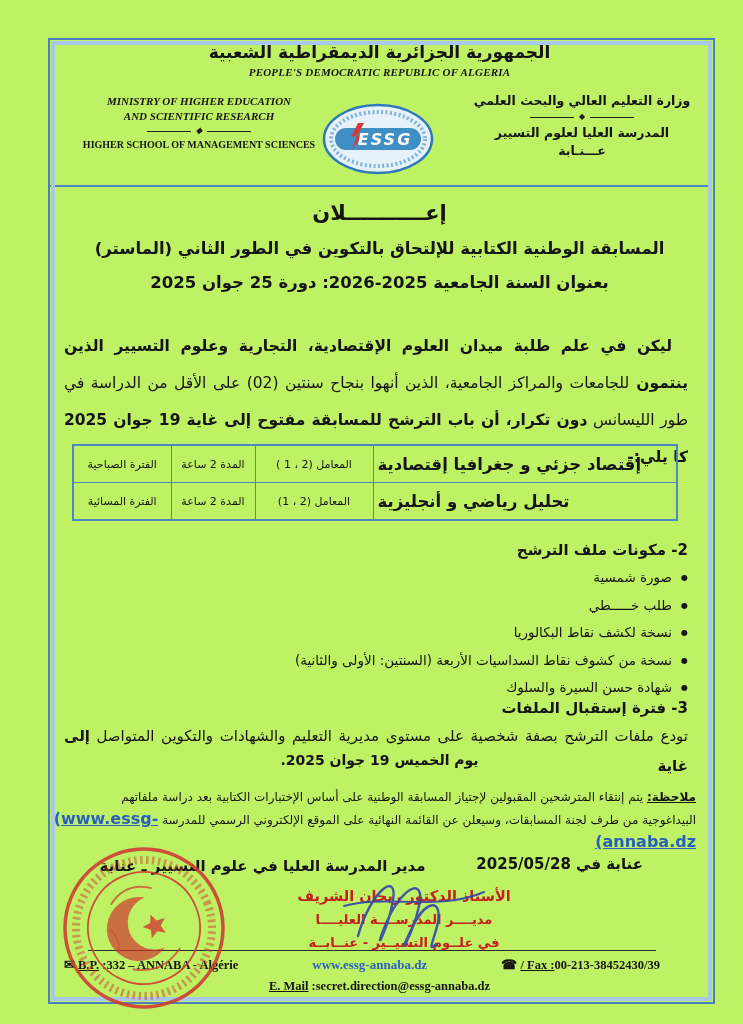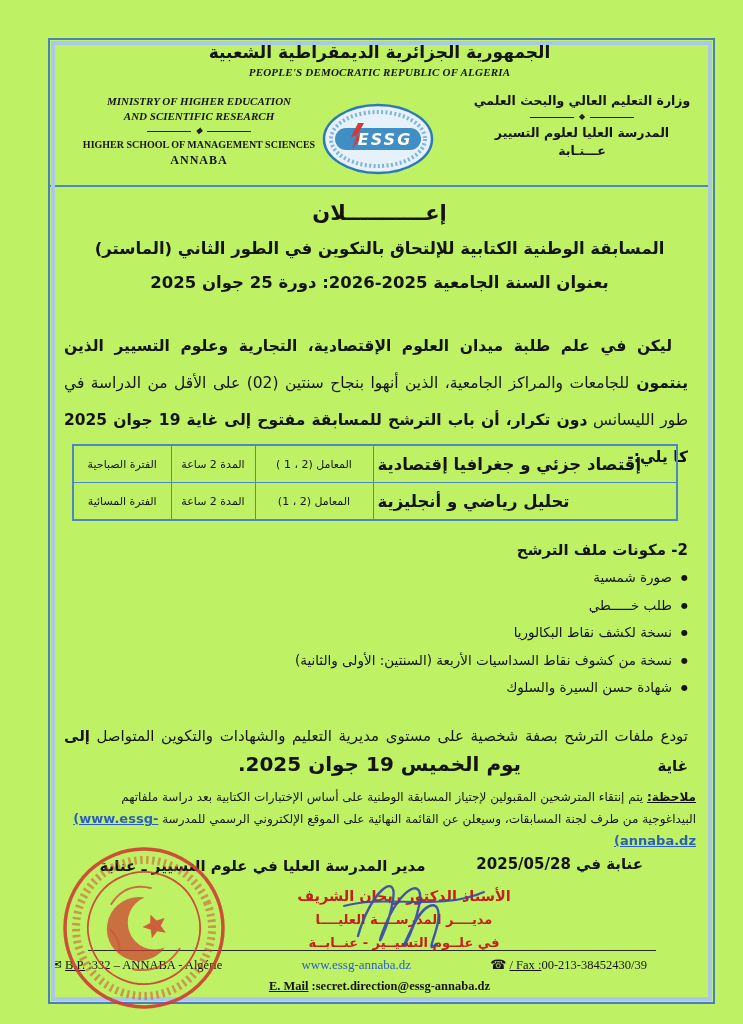"ANNABA" div.city-en { html: <div>ANNABA</div> -> none }
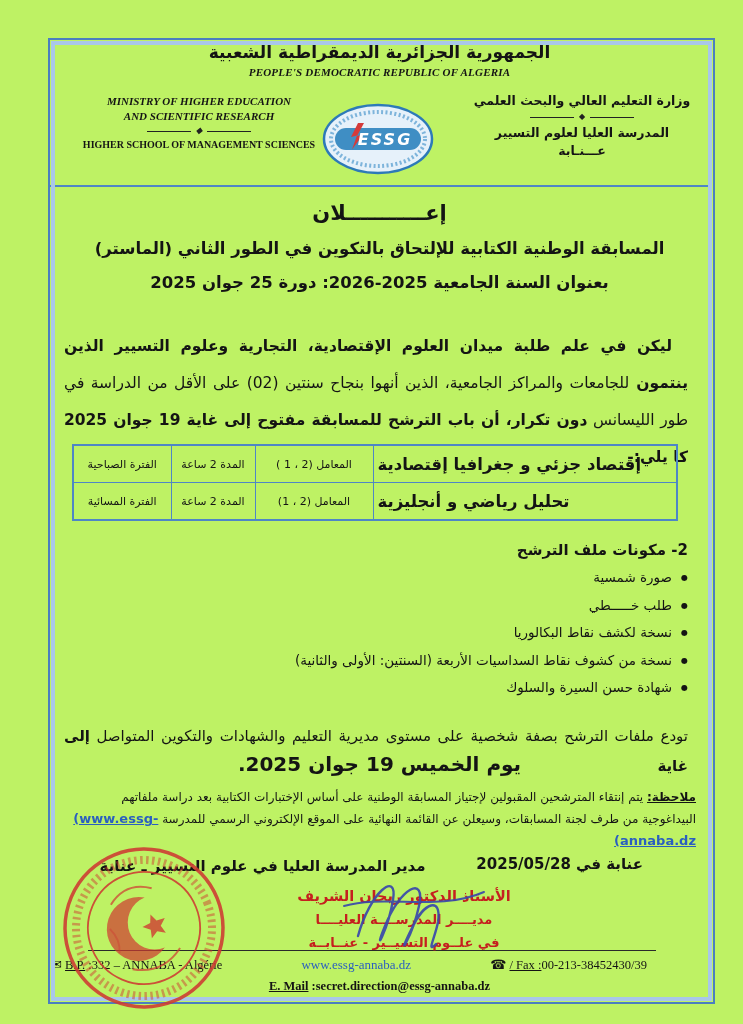"3- فترة إستقبال الملفات" div.abs { html: none -> <div>3- فترة إستقبال الملفات</div> }
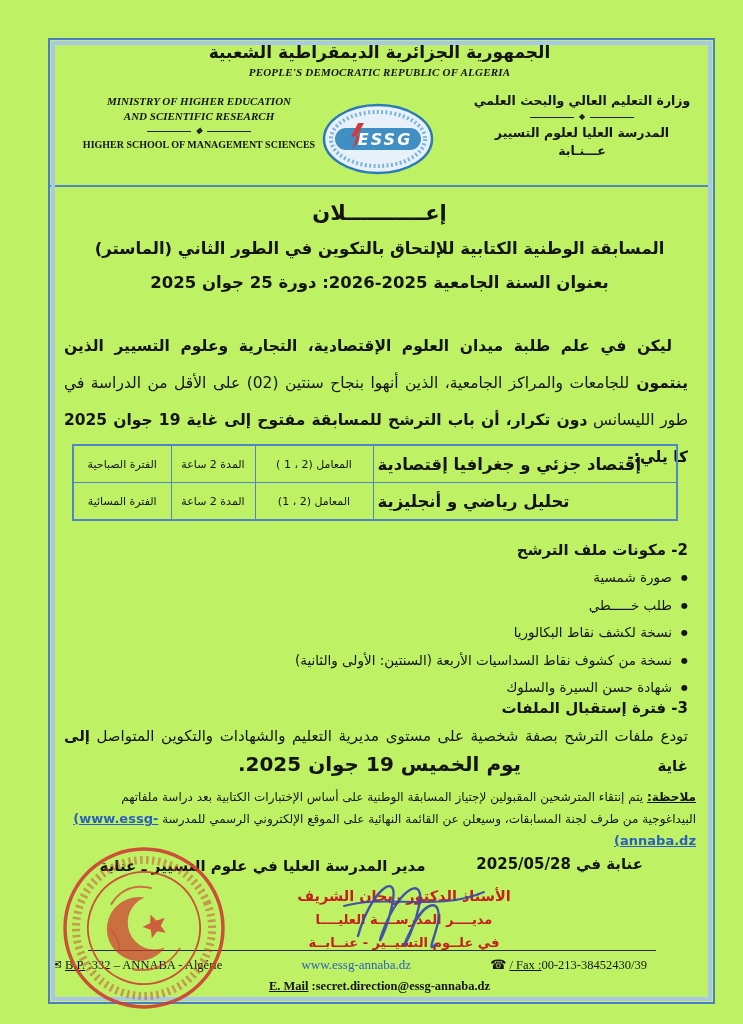"يوم الخميس 19 جوان 2025." .deadline { font-size: 20px -> 14px }
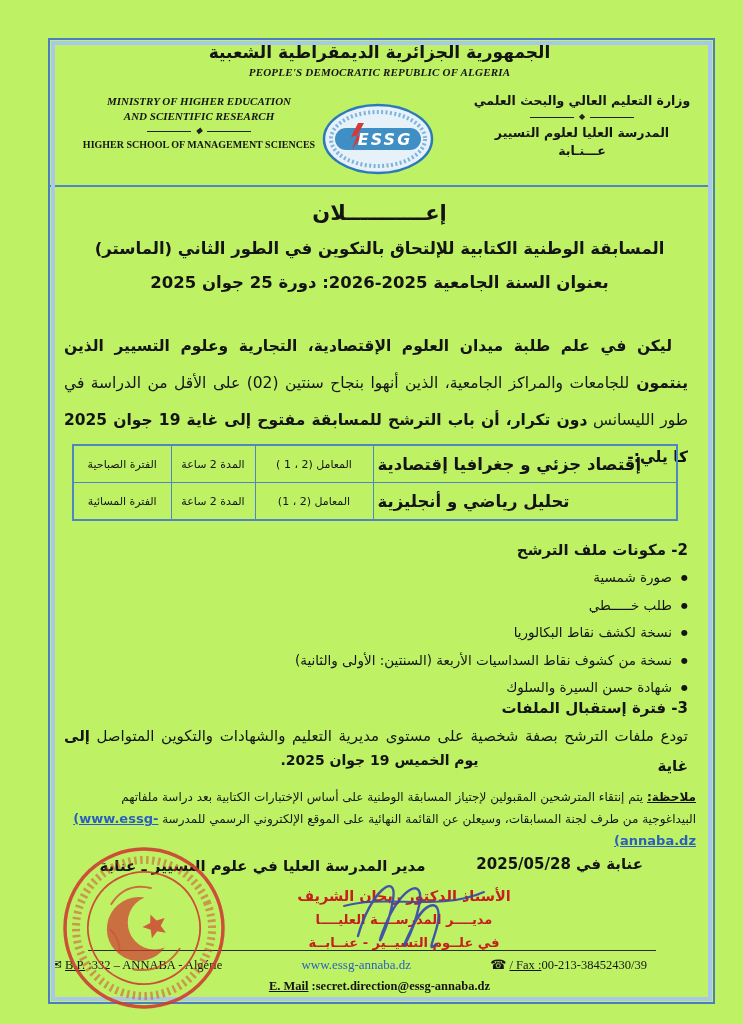"(www.essg-" .url { font-size: 13px -> 16px }
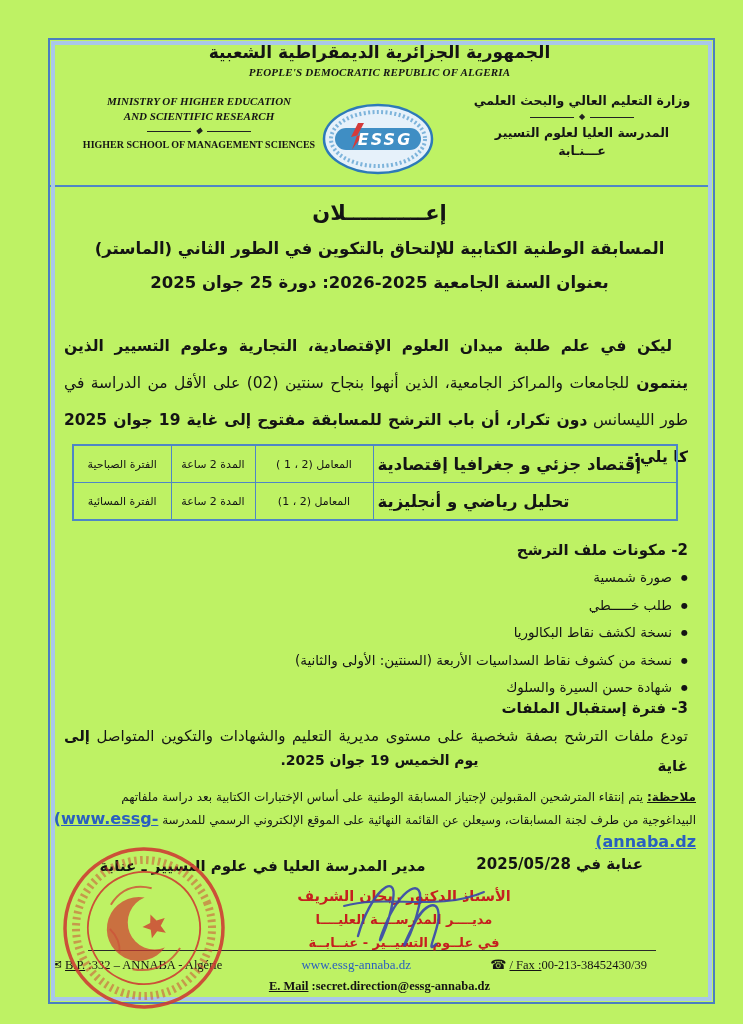"✉ B.P. :332 – ANNABA" .footer-row1 { font-weight: normal -> bold; left: 51px -> 64px }
